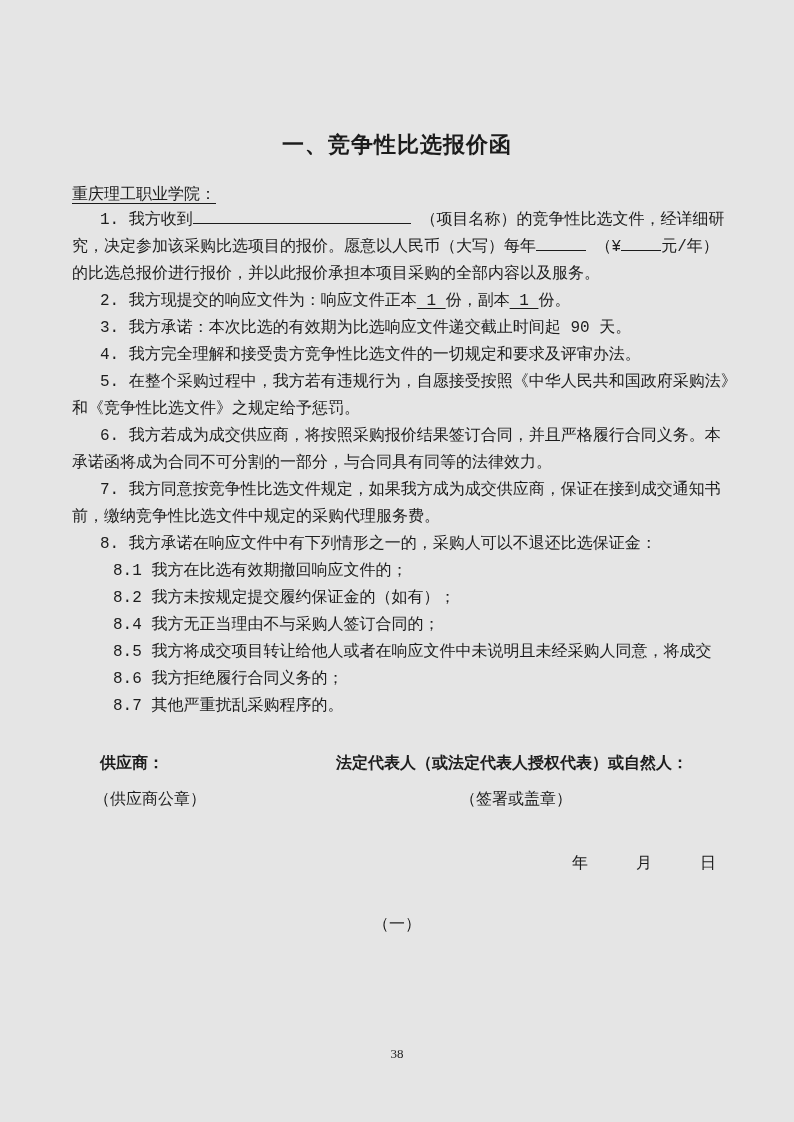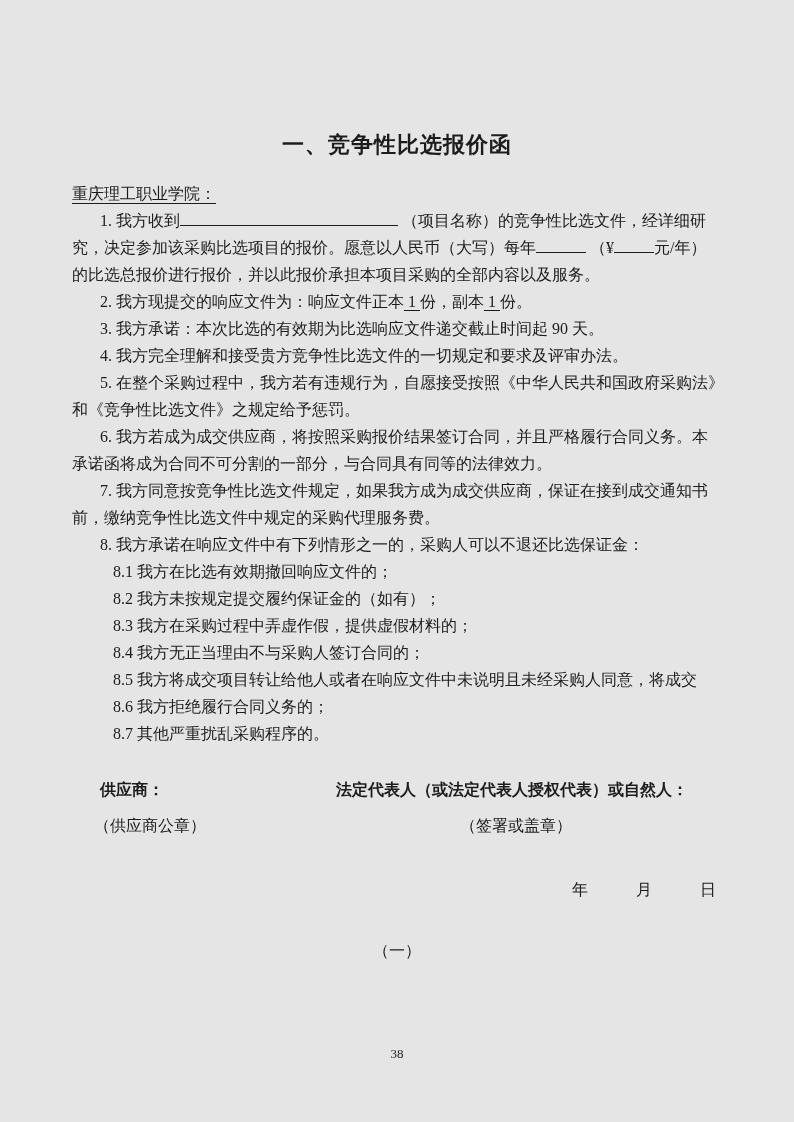"1. 我方收到 （项目名称）的竞争性比选文件，经详细研" .doc-body { font-family: none -> Liberation Mono, monospace }
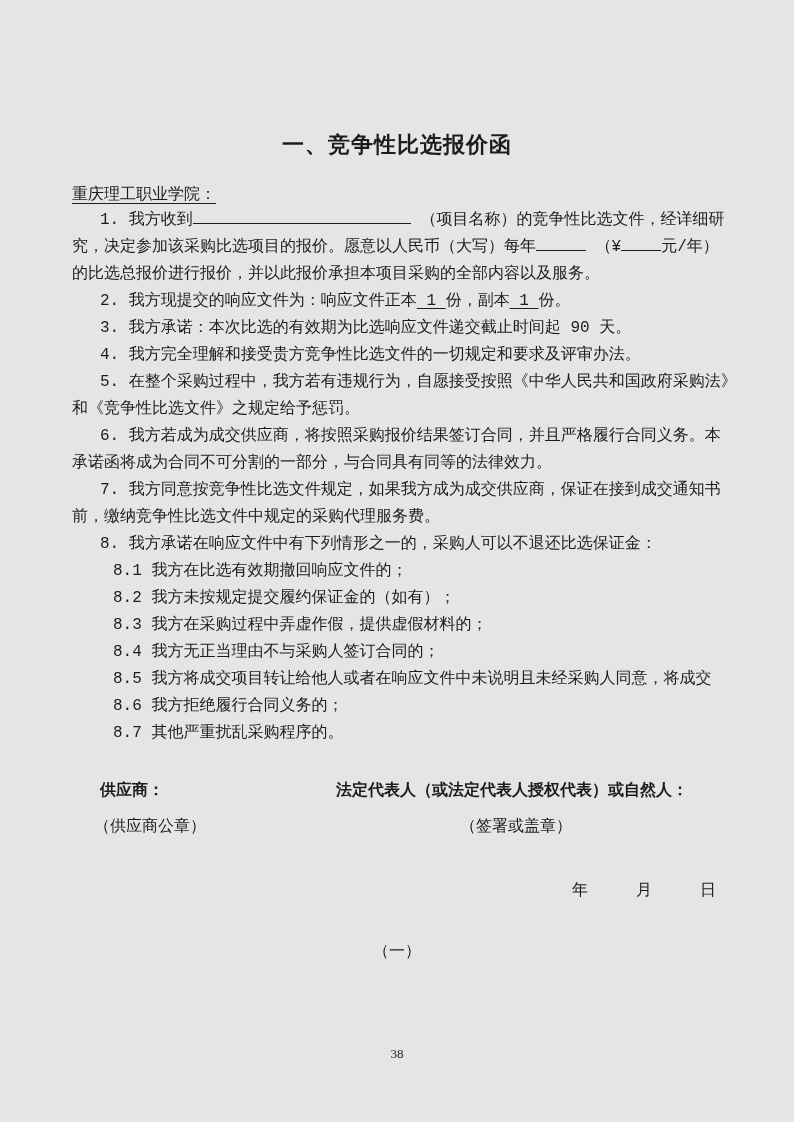"8.3 我方在采购过程中弄虚作假，提供虚假材料的；" div.line { html: <div><span>8.3 我方在采购过程中弄虚作假，提供虚假材料的；</span></div> -> none }
